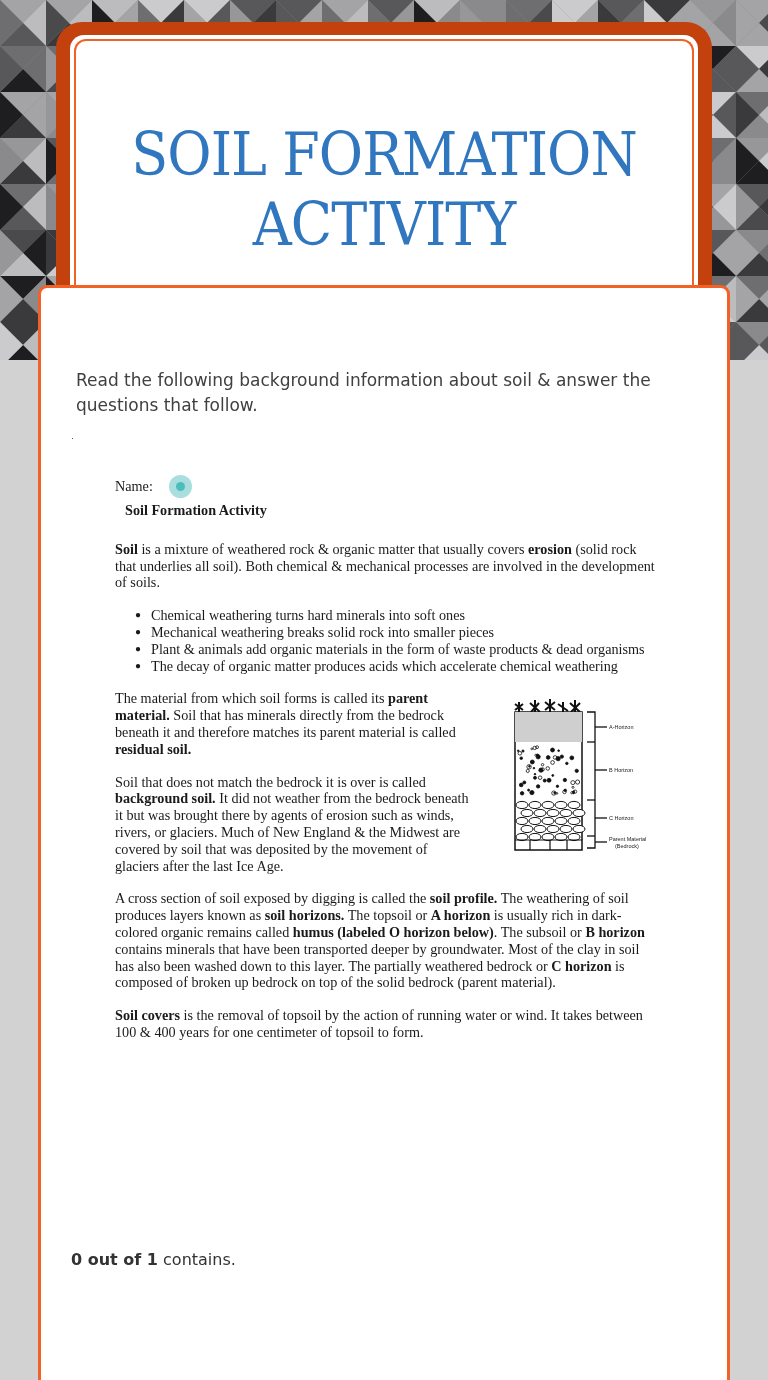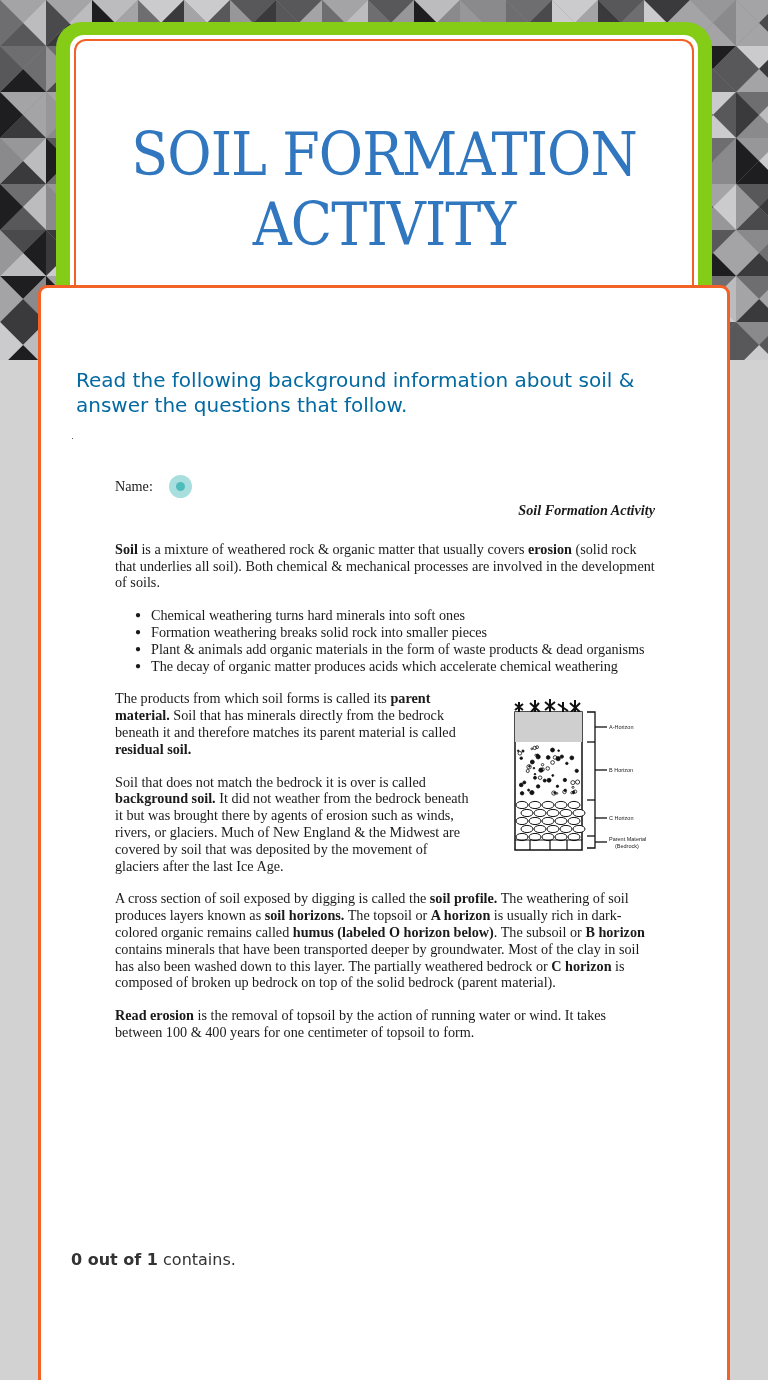"SOIL FORMATION" .header-card { background: #84cc16 -> #c2410c }
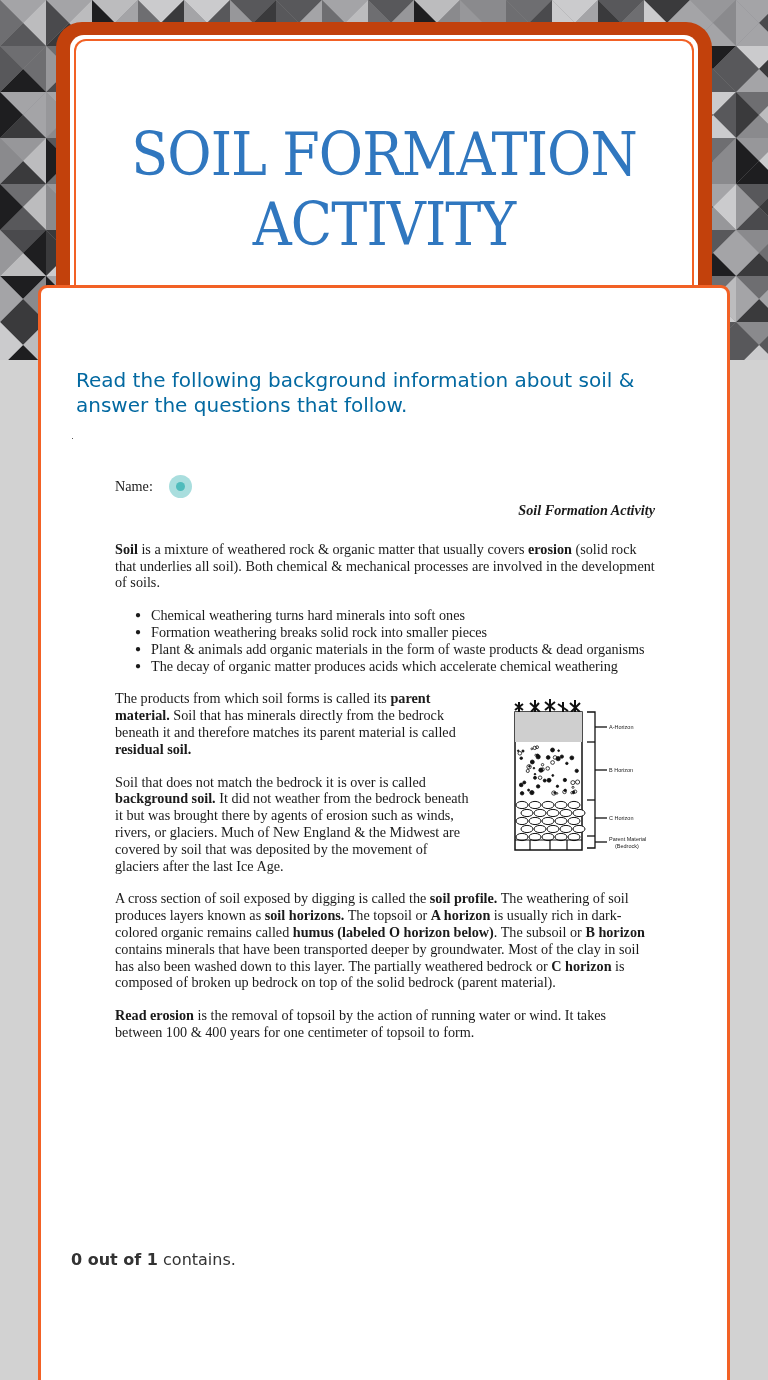"Read the following background" .intro { color: #0369a1 -> #404040; font-size: 20px -> 17px }
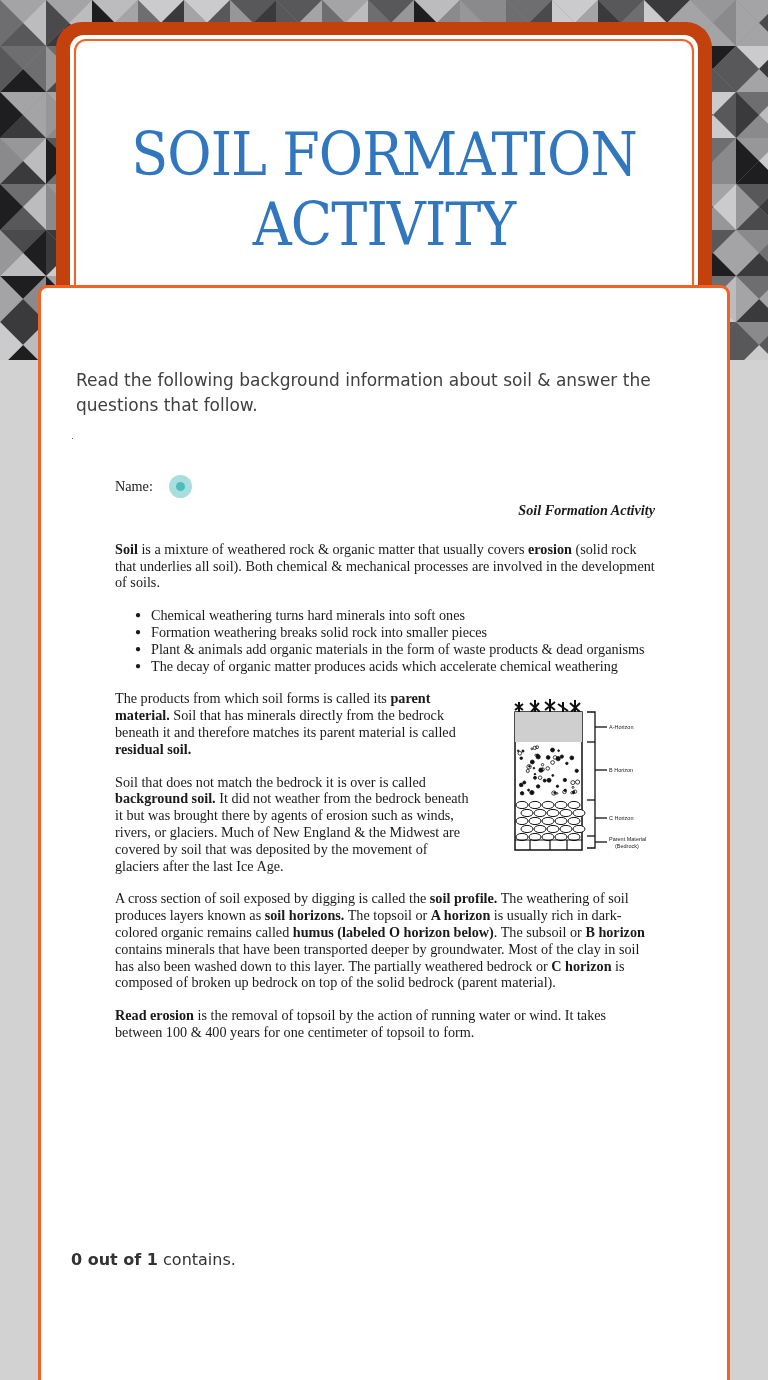"Soil Formation Activity" .doc-title { font-style: italic -> none; text-align: right -> left }
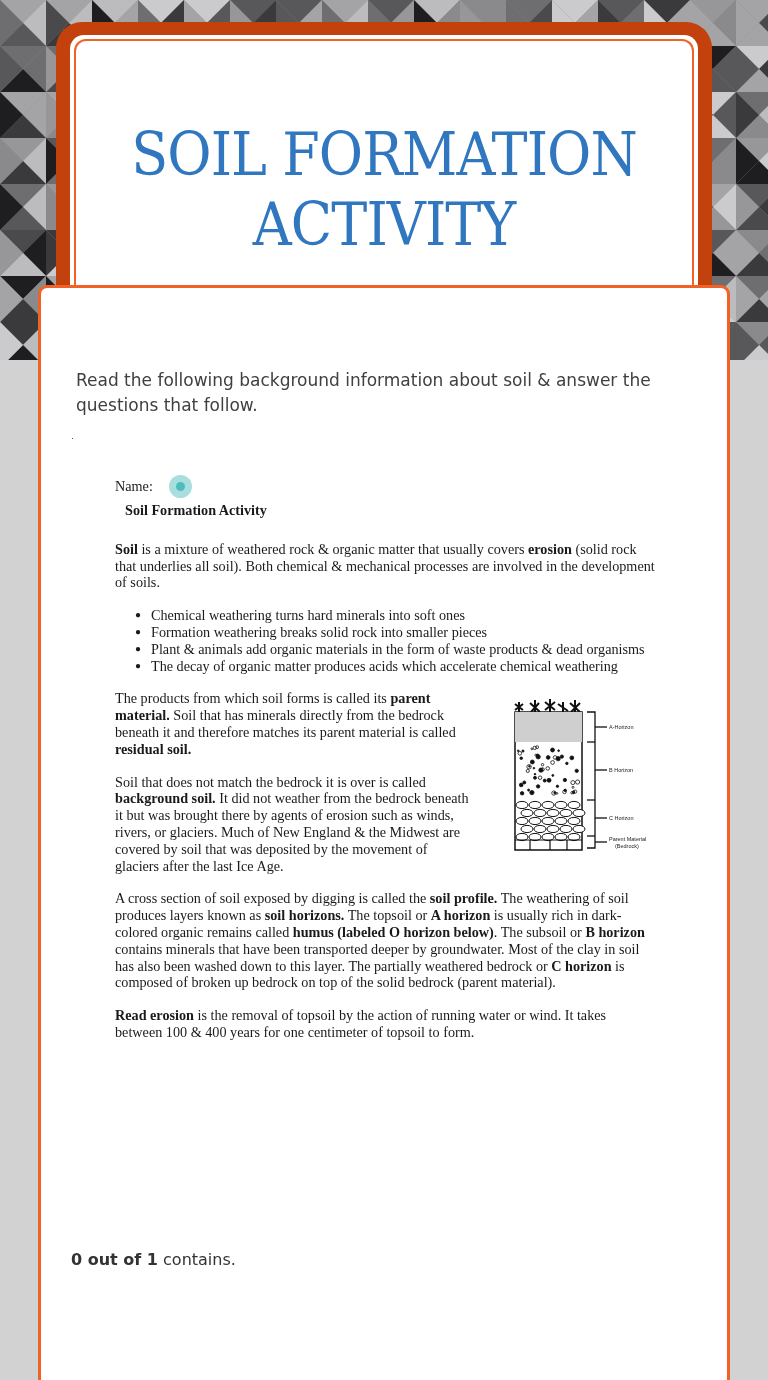"Formation weathering breaks solid rock" li { text: Formation -> Mechanical }
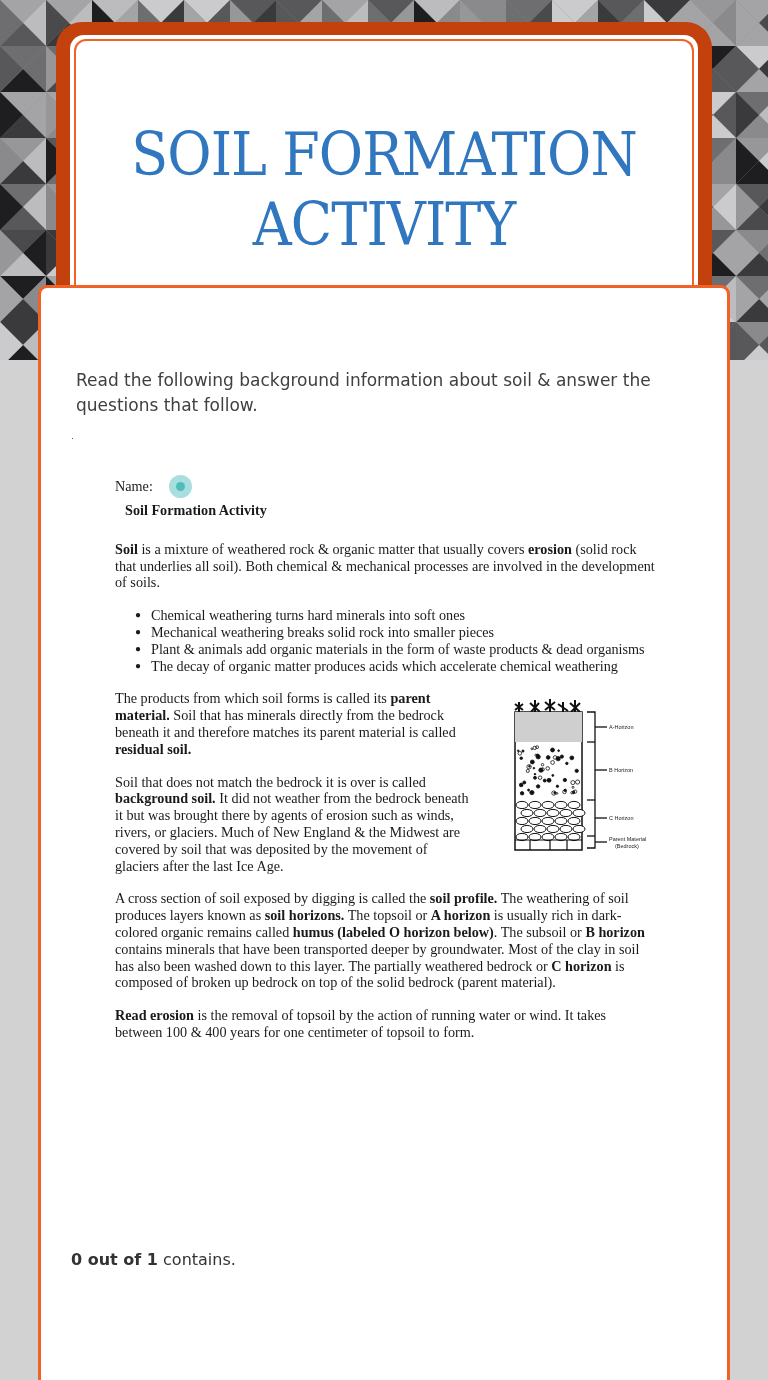"The products from which soil" span { text: products -> material }
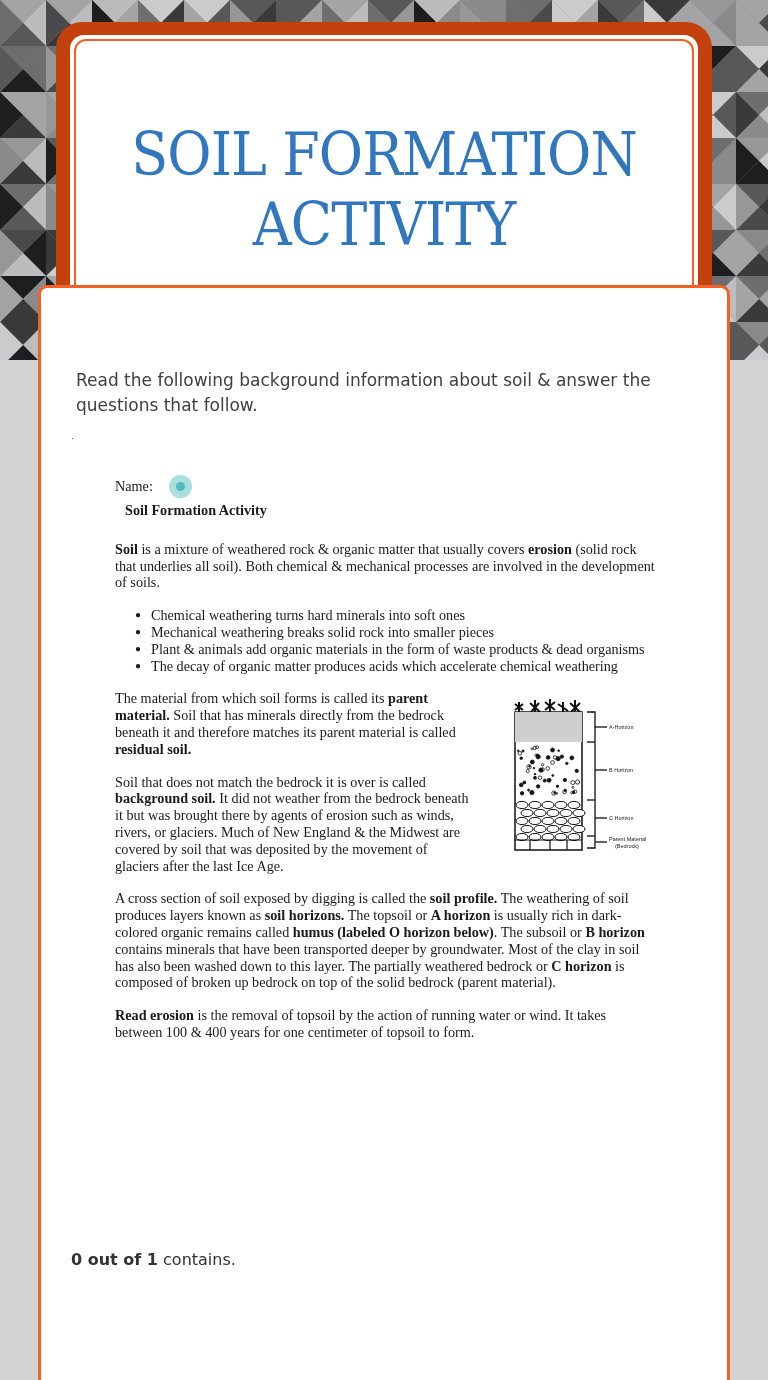"Read erosion" span.b { text: Read erosion -> Soil covers }
